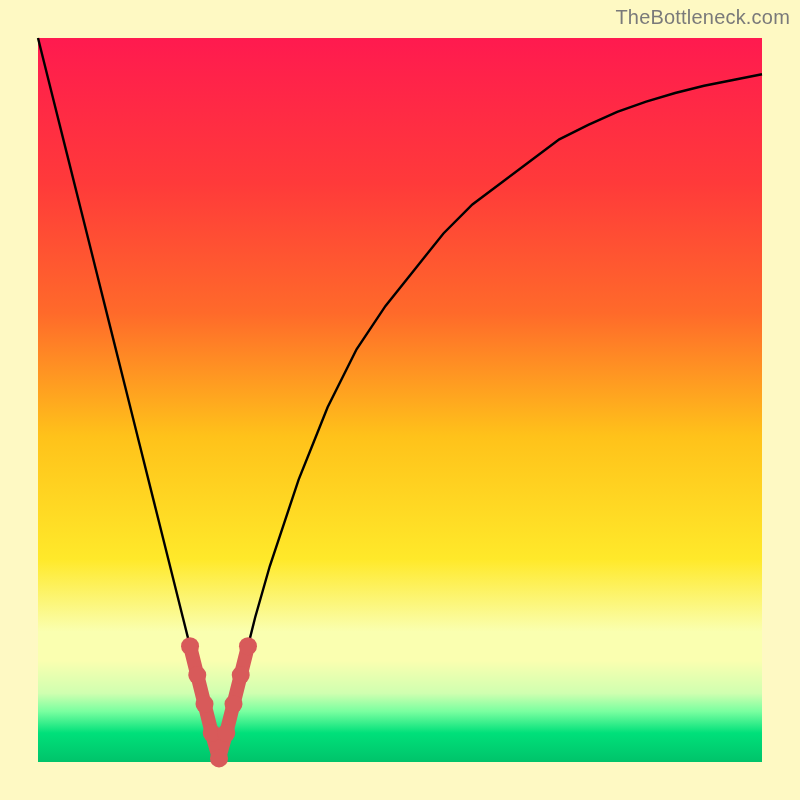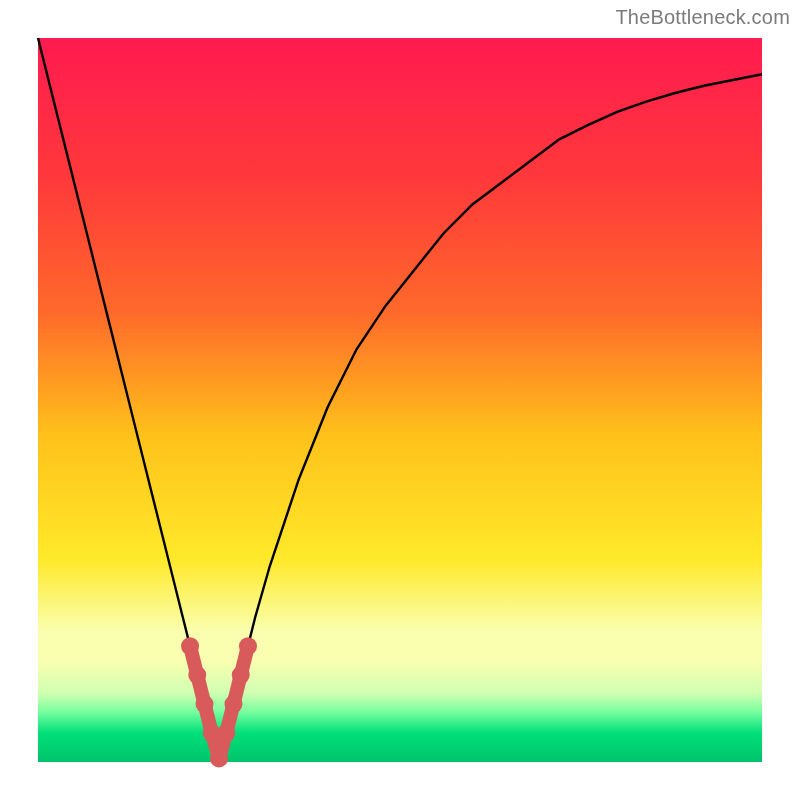"TheBottleneck.com" .frame { background: #ffffff -> #fef9c3 }
